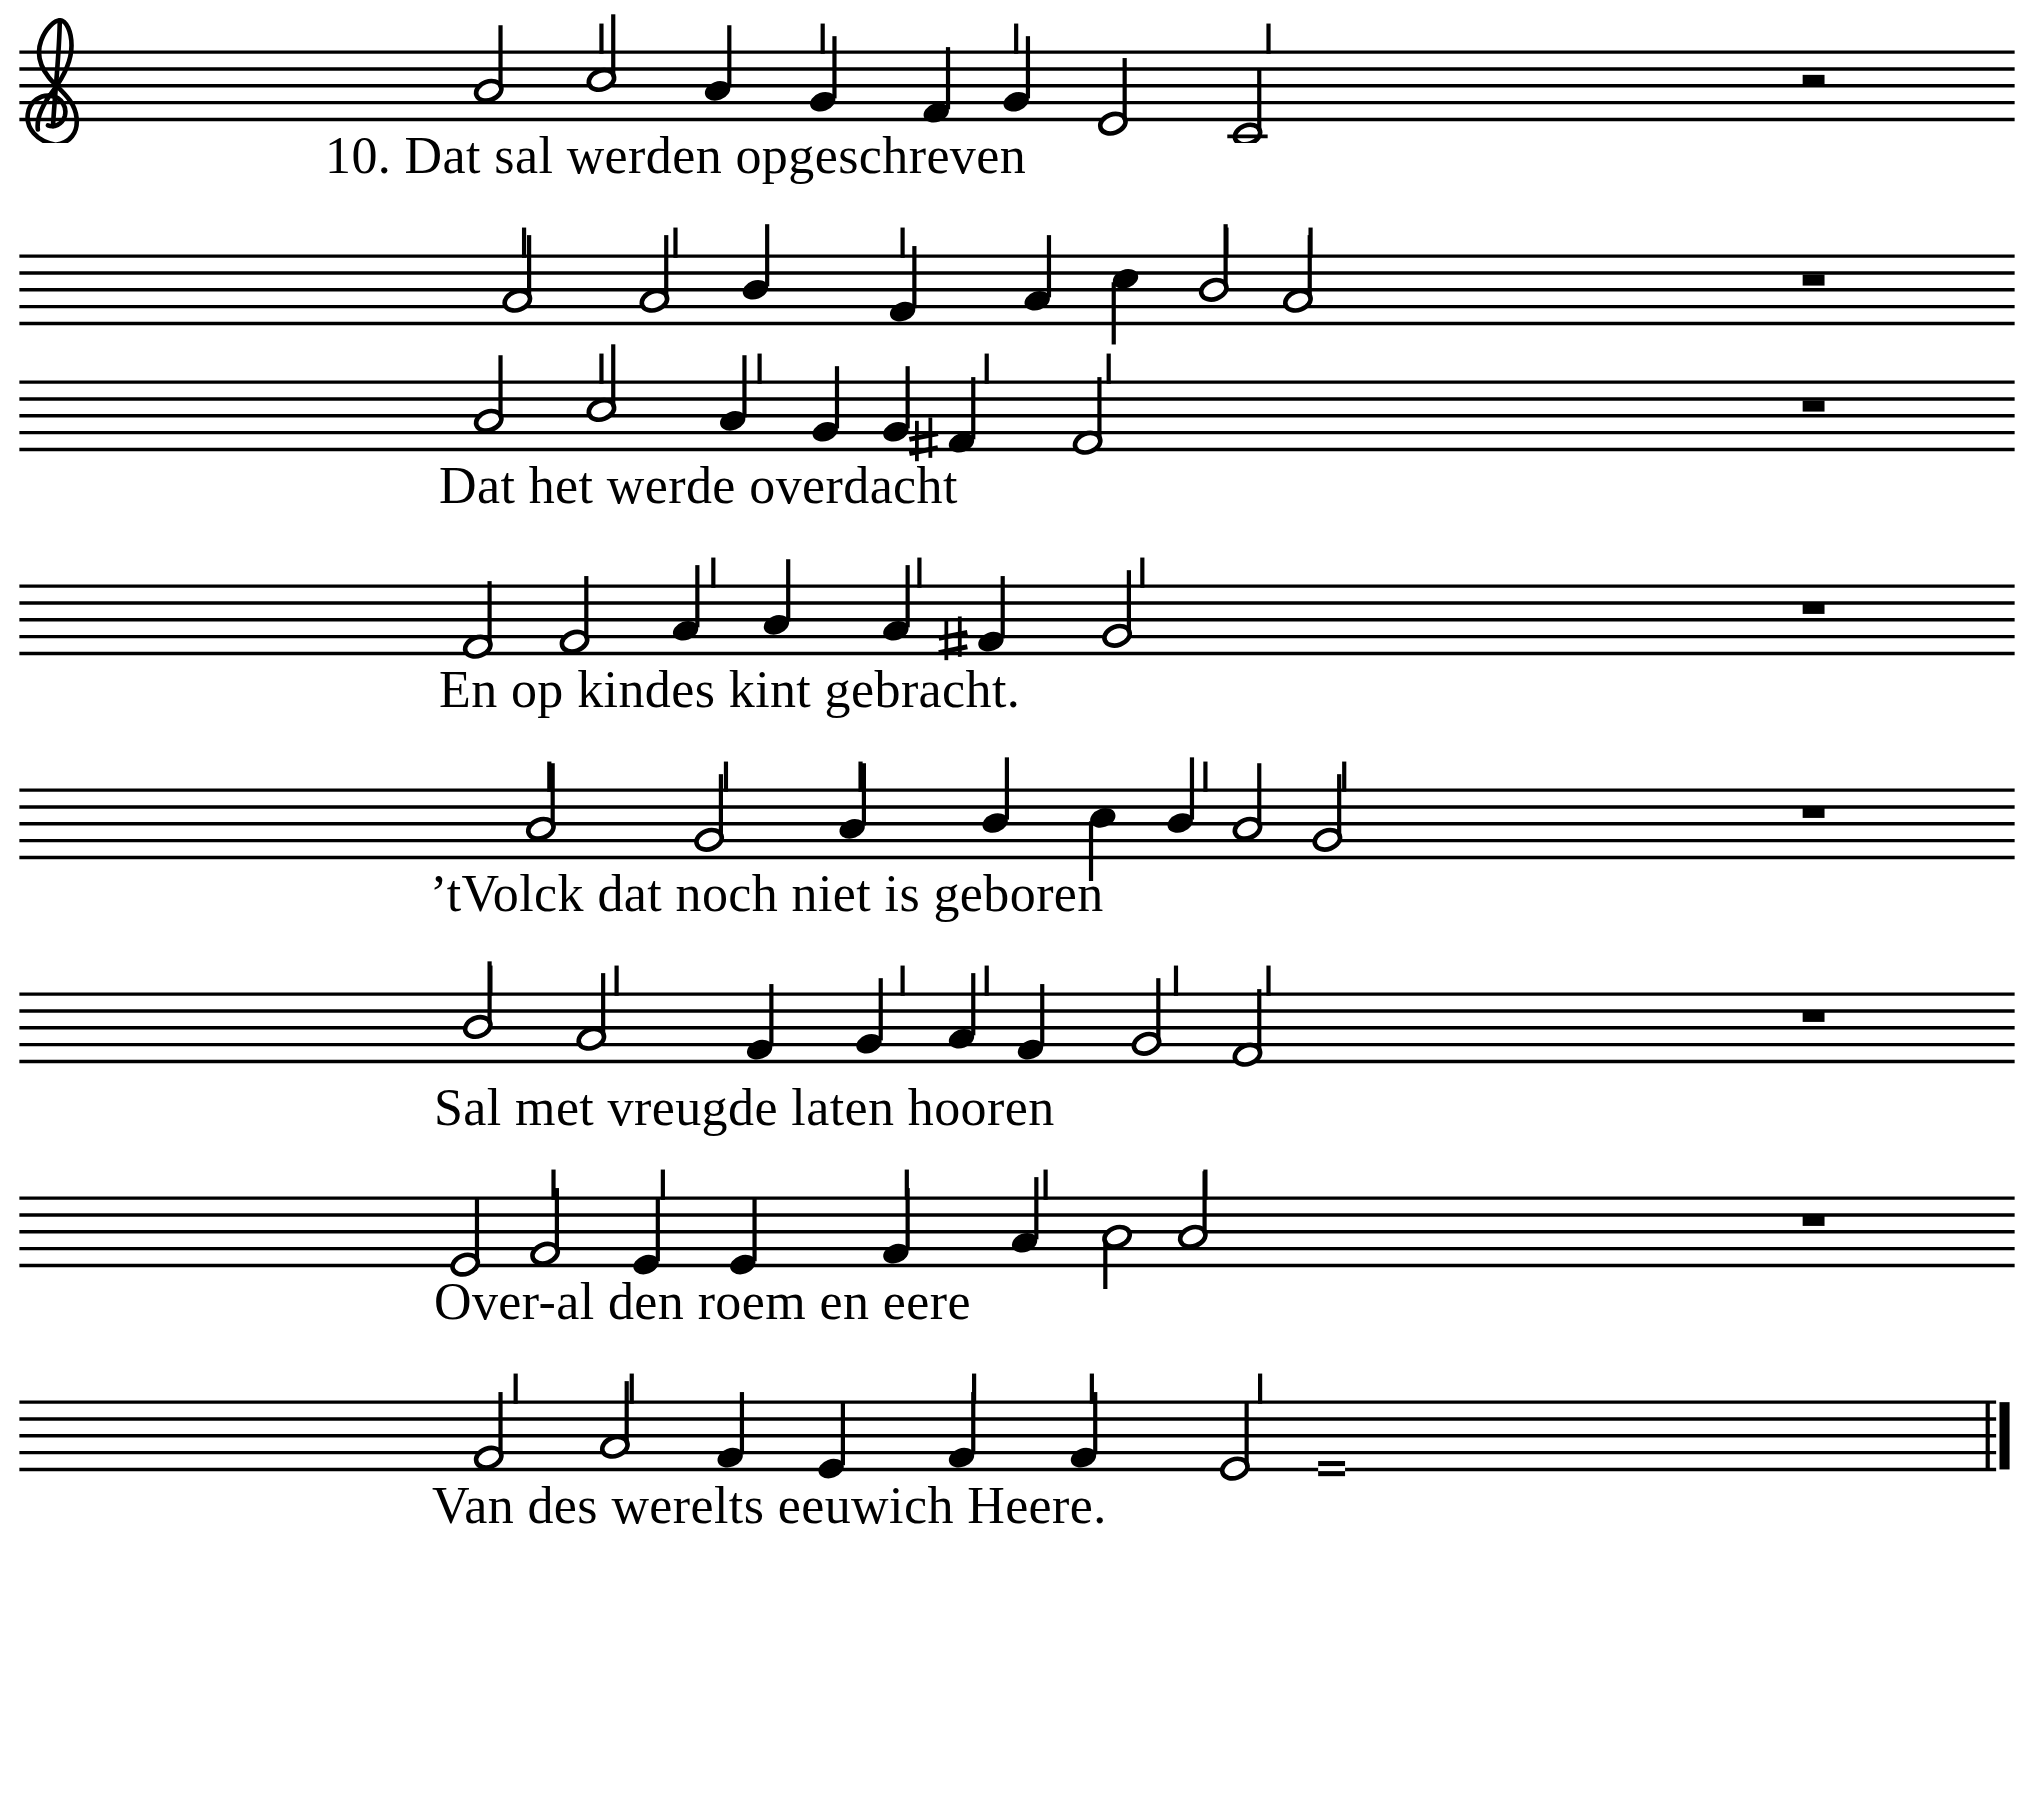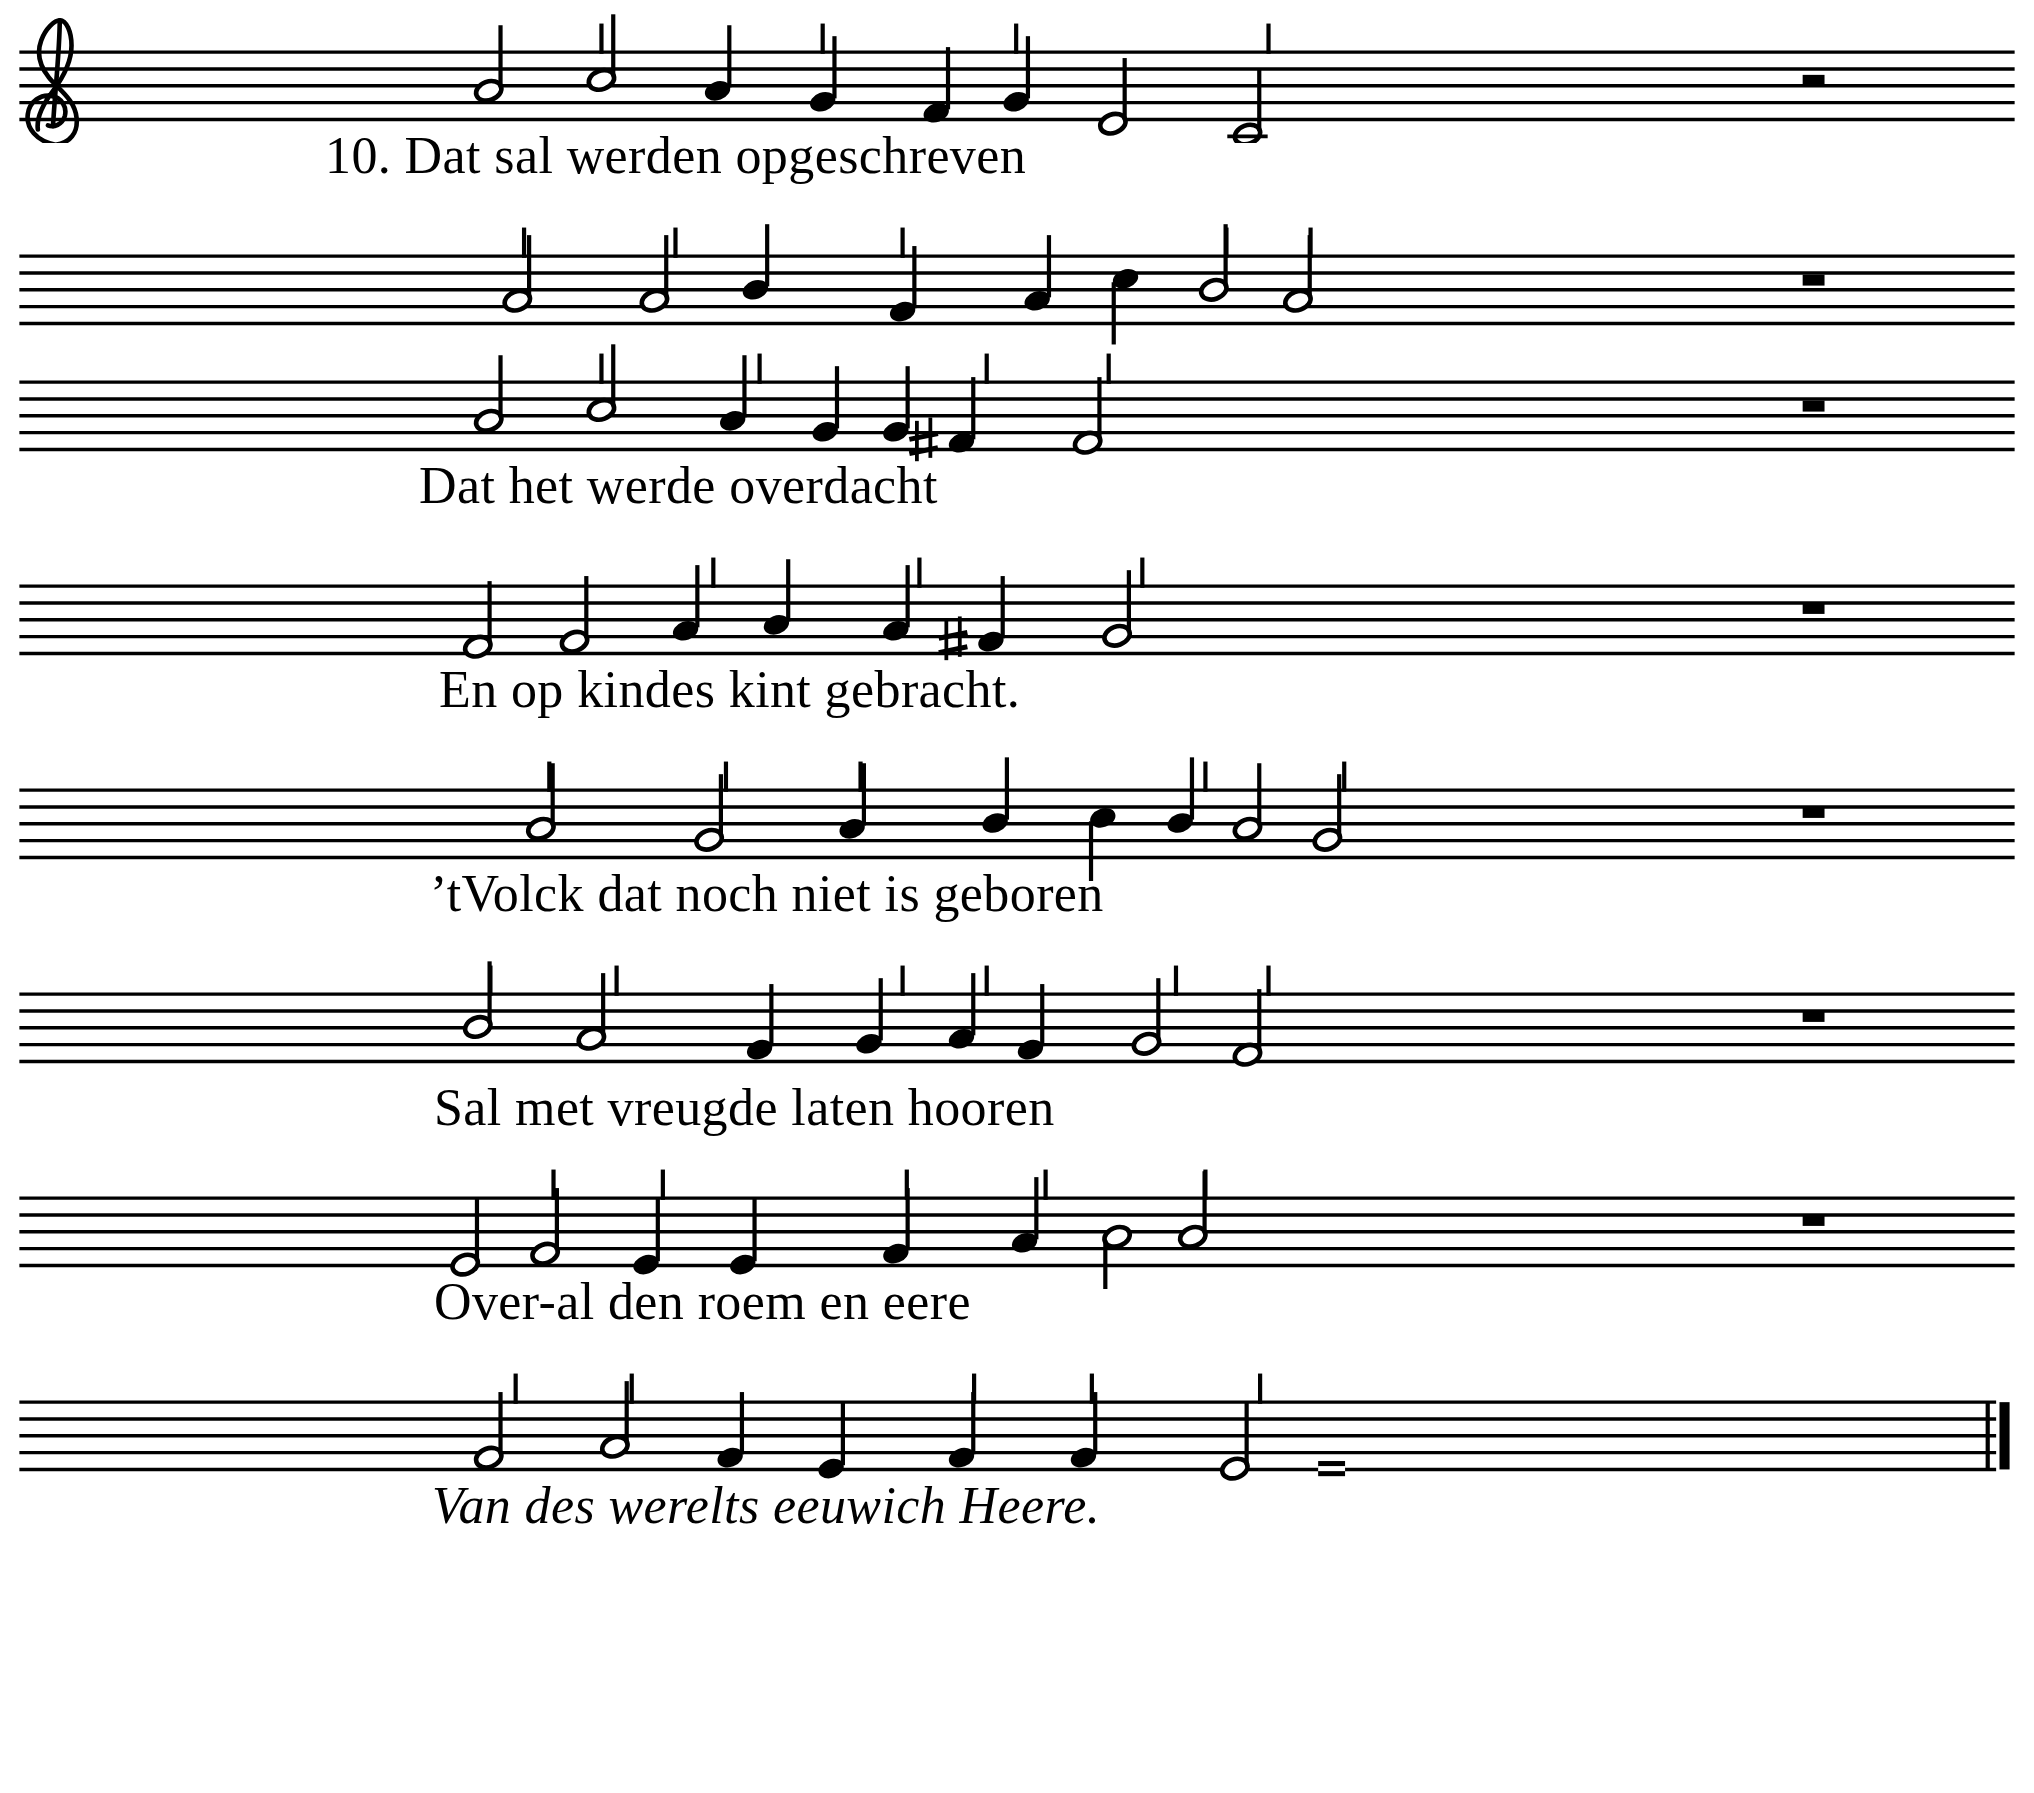"Dat het werde overdacht" div.lyric { left: 419px -> 439px }
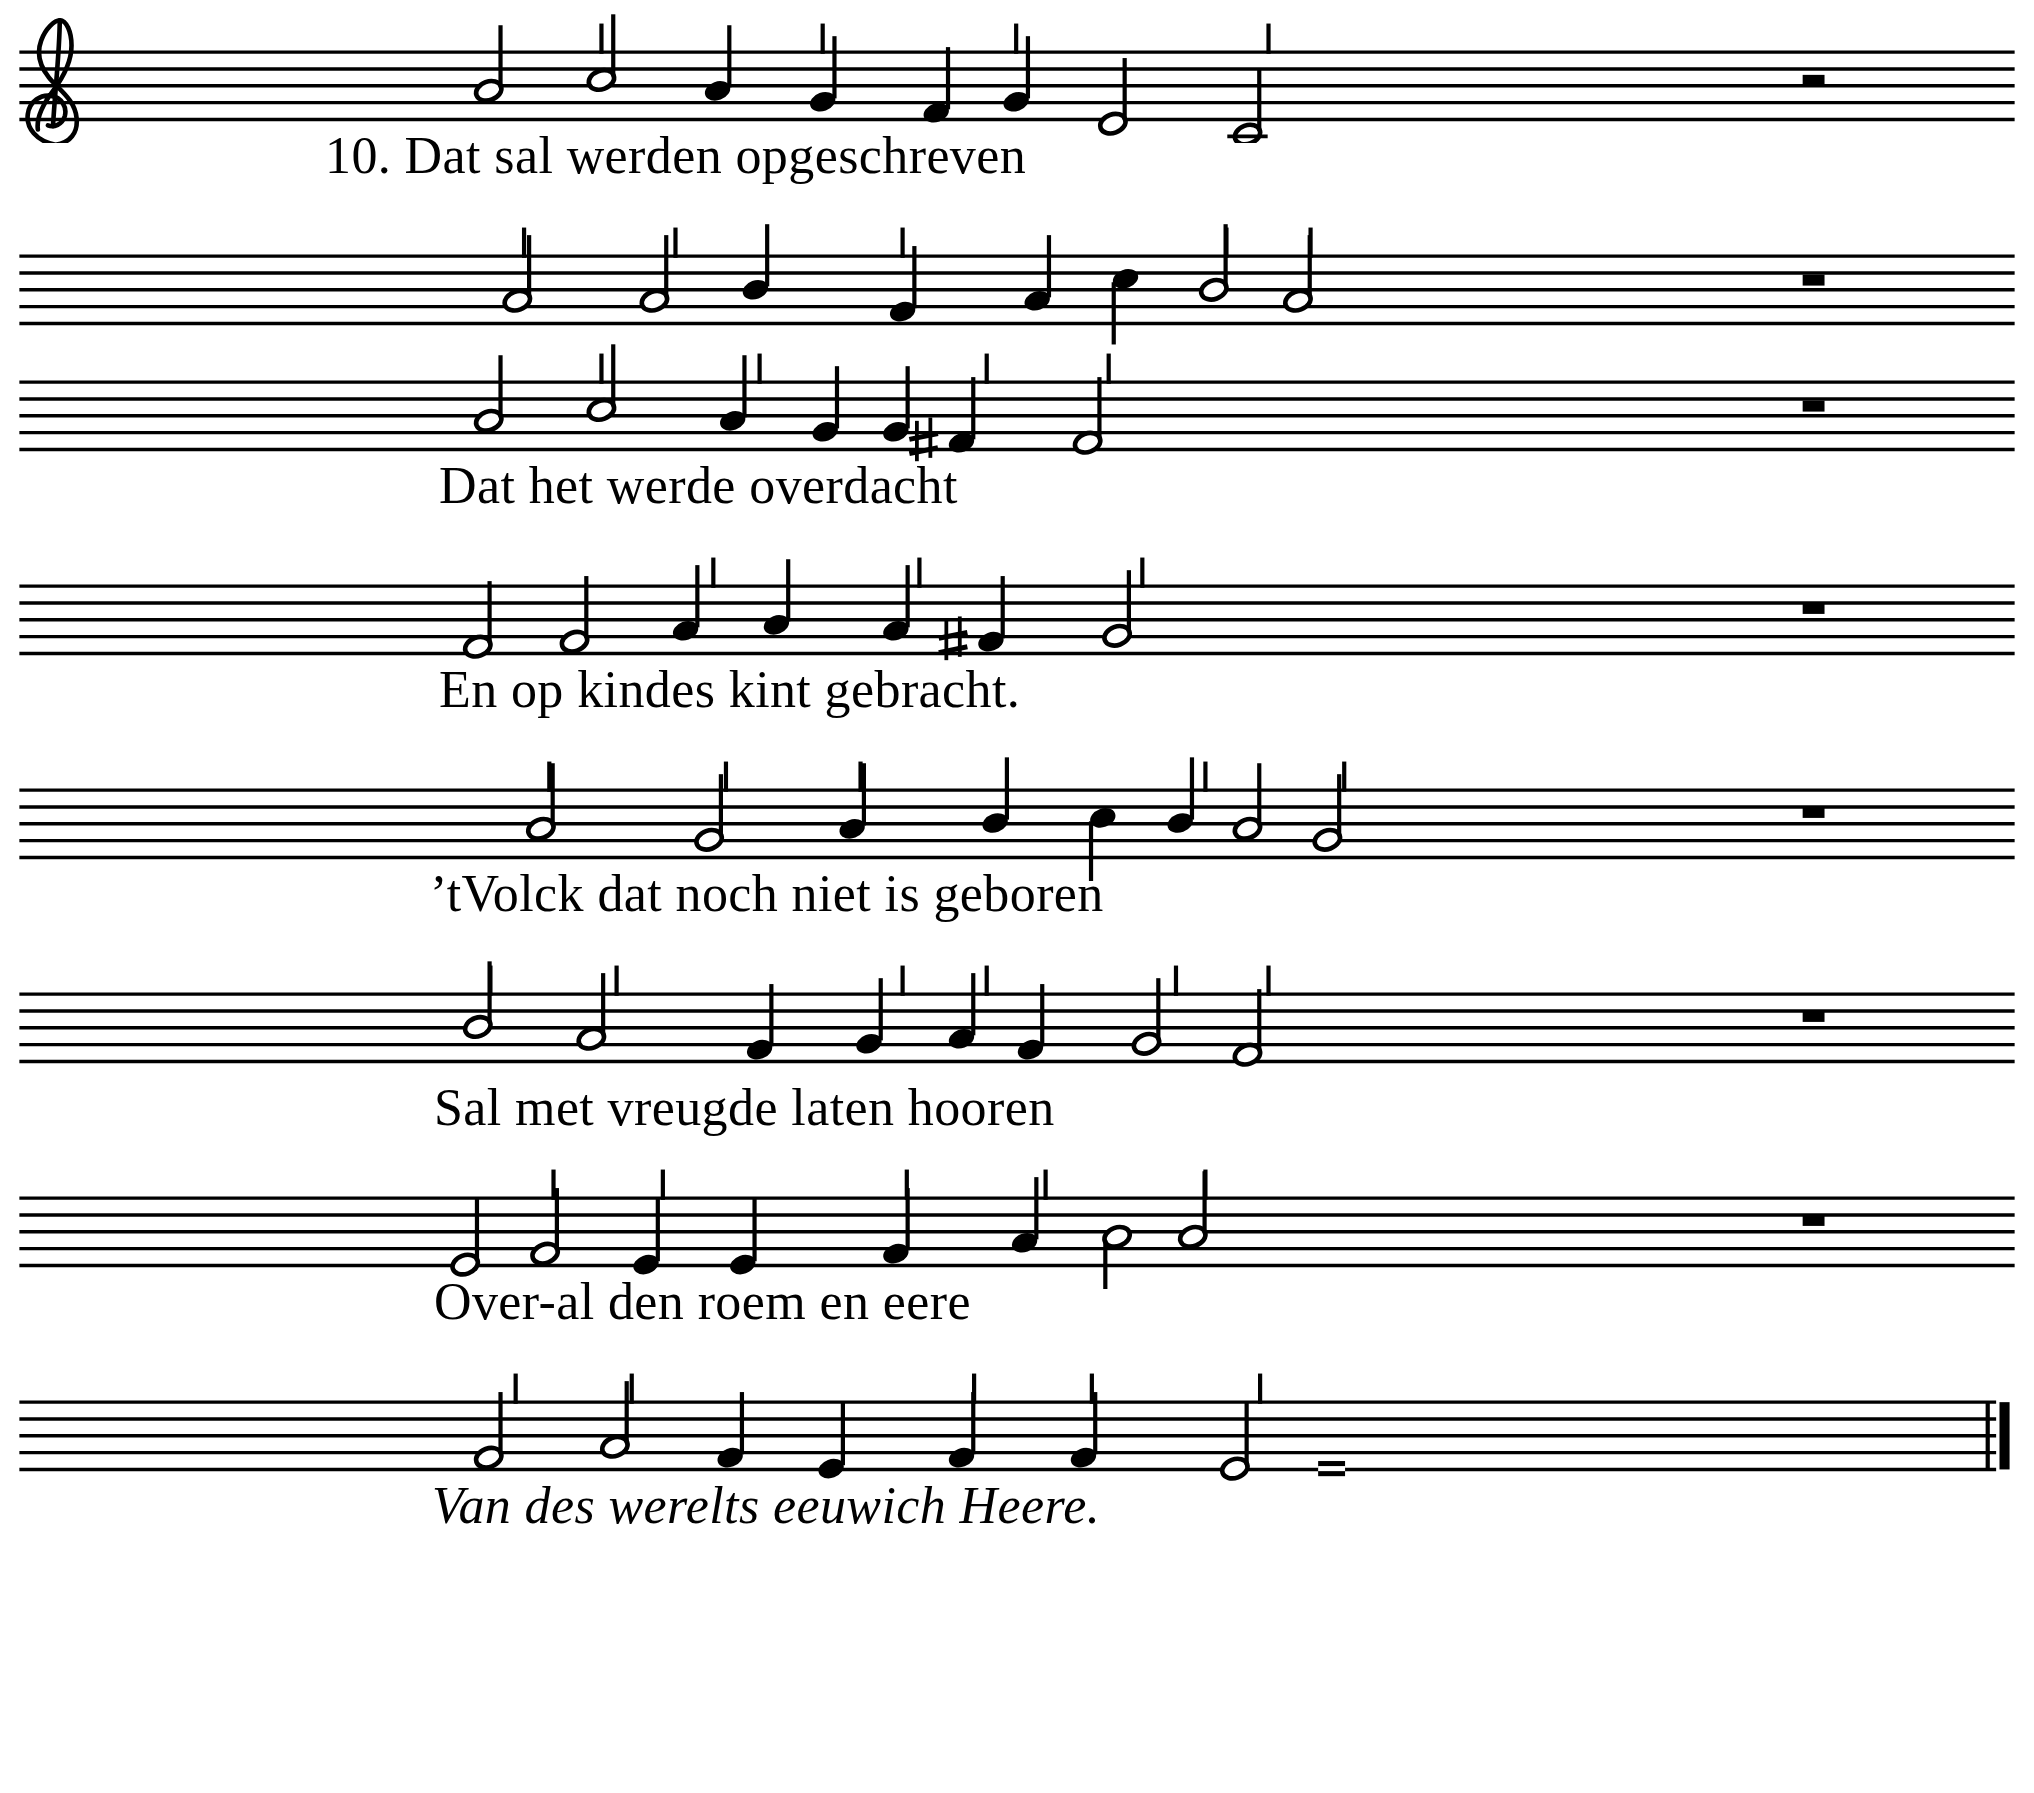"Van des werelts eeuwich Heere." div.lyric { font-style: italic -> none }
